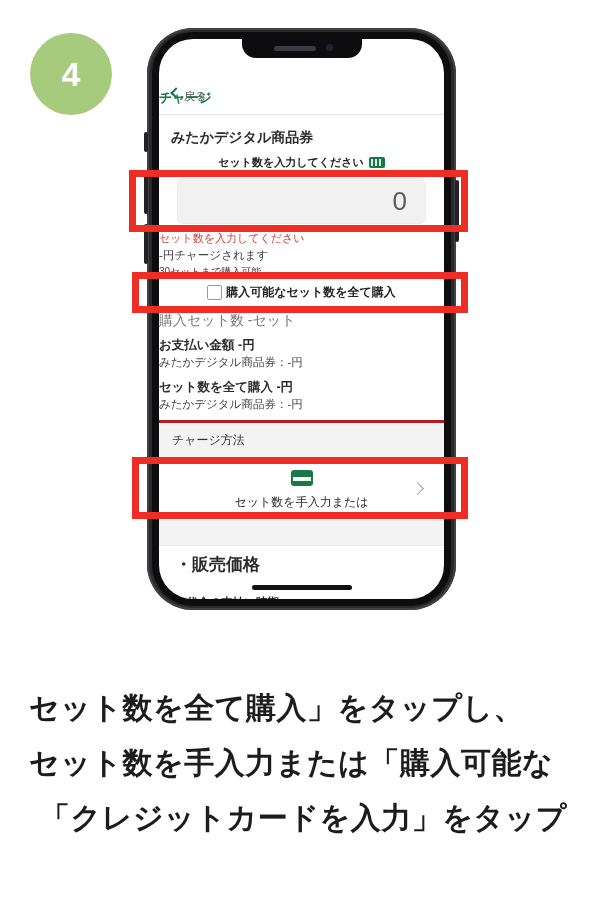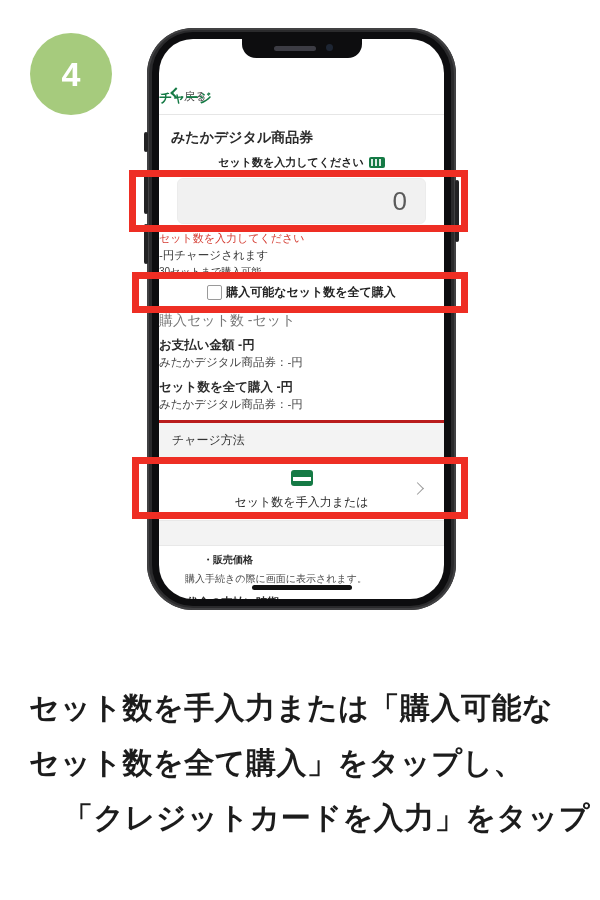"・販売価格" .note1-title { font-size: 10px -> 17px; margin-left: 28px -> none }
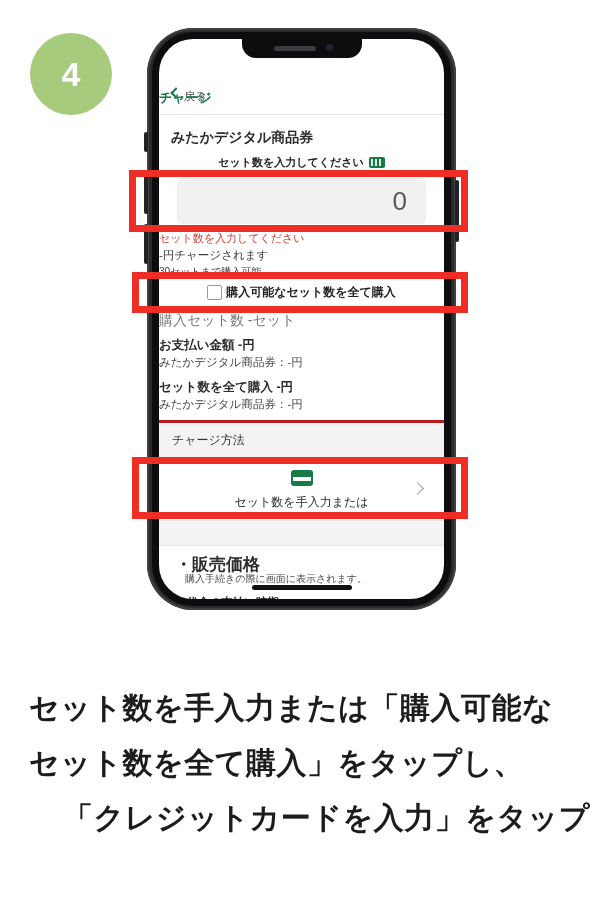"購入手続きの際に画面に表示されます。" div.note1-body { html: <div>購入手続きの際に画面に表示されます。</div> -> none }
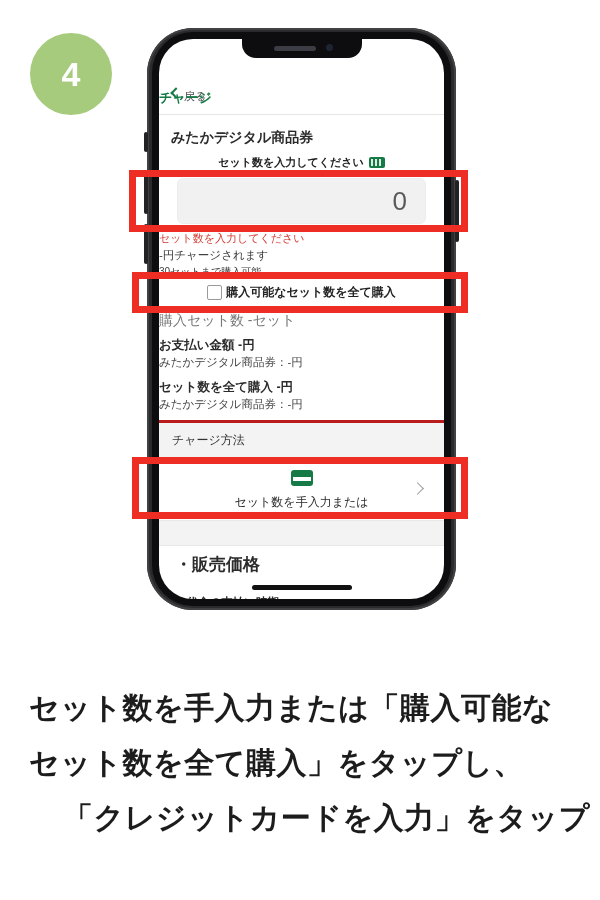"セット数を手入力または「購入可能な" div { order: before "セット数を全て購入」をタップし、" -> after "セット数を全て購入」をタップし、" }
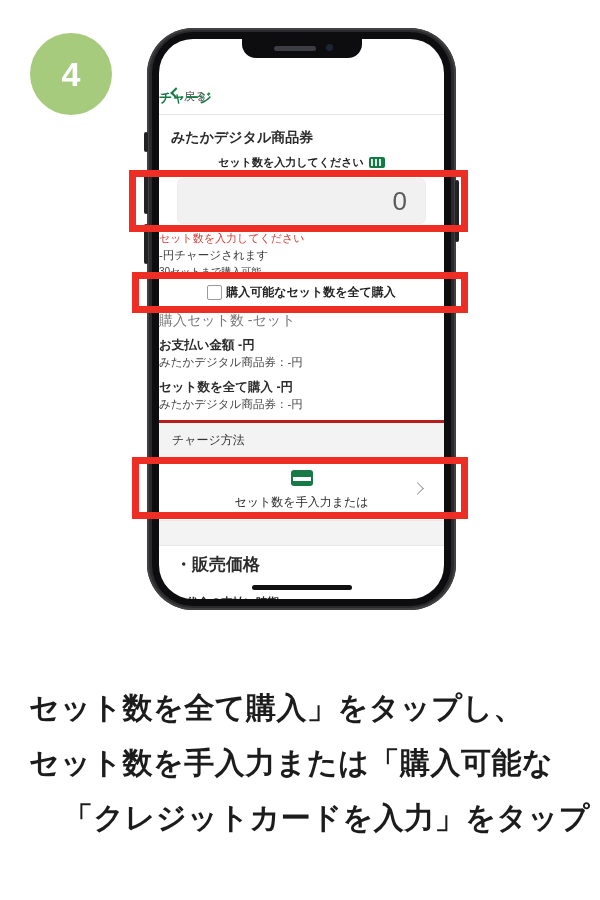"「クレジットカードを入力」をタップ" .caption .l3 { text-align: right -> none }
